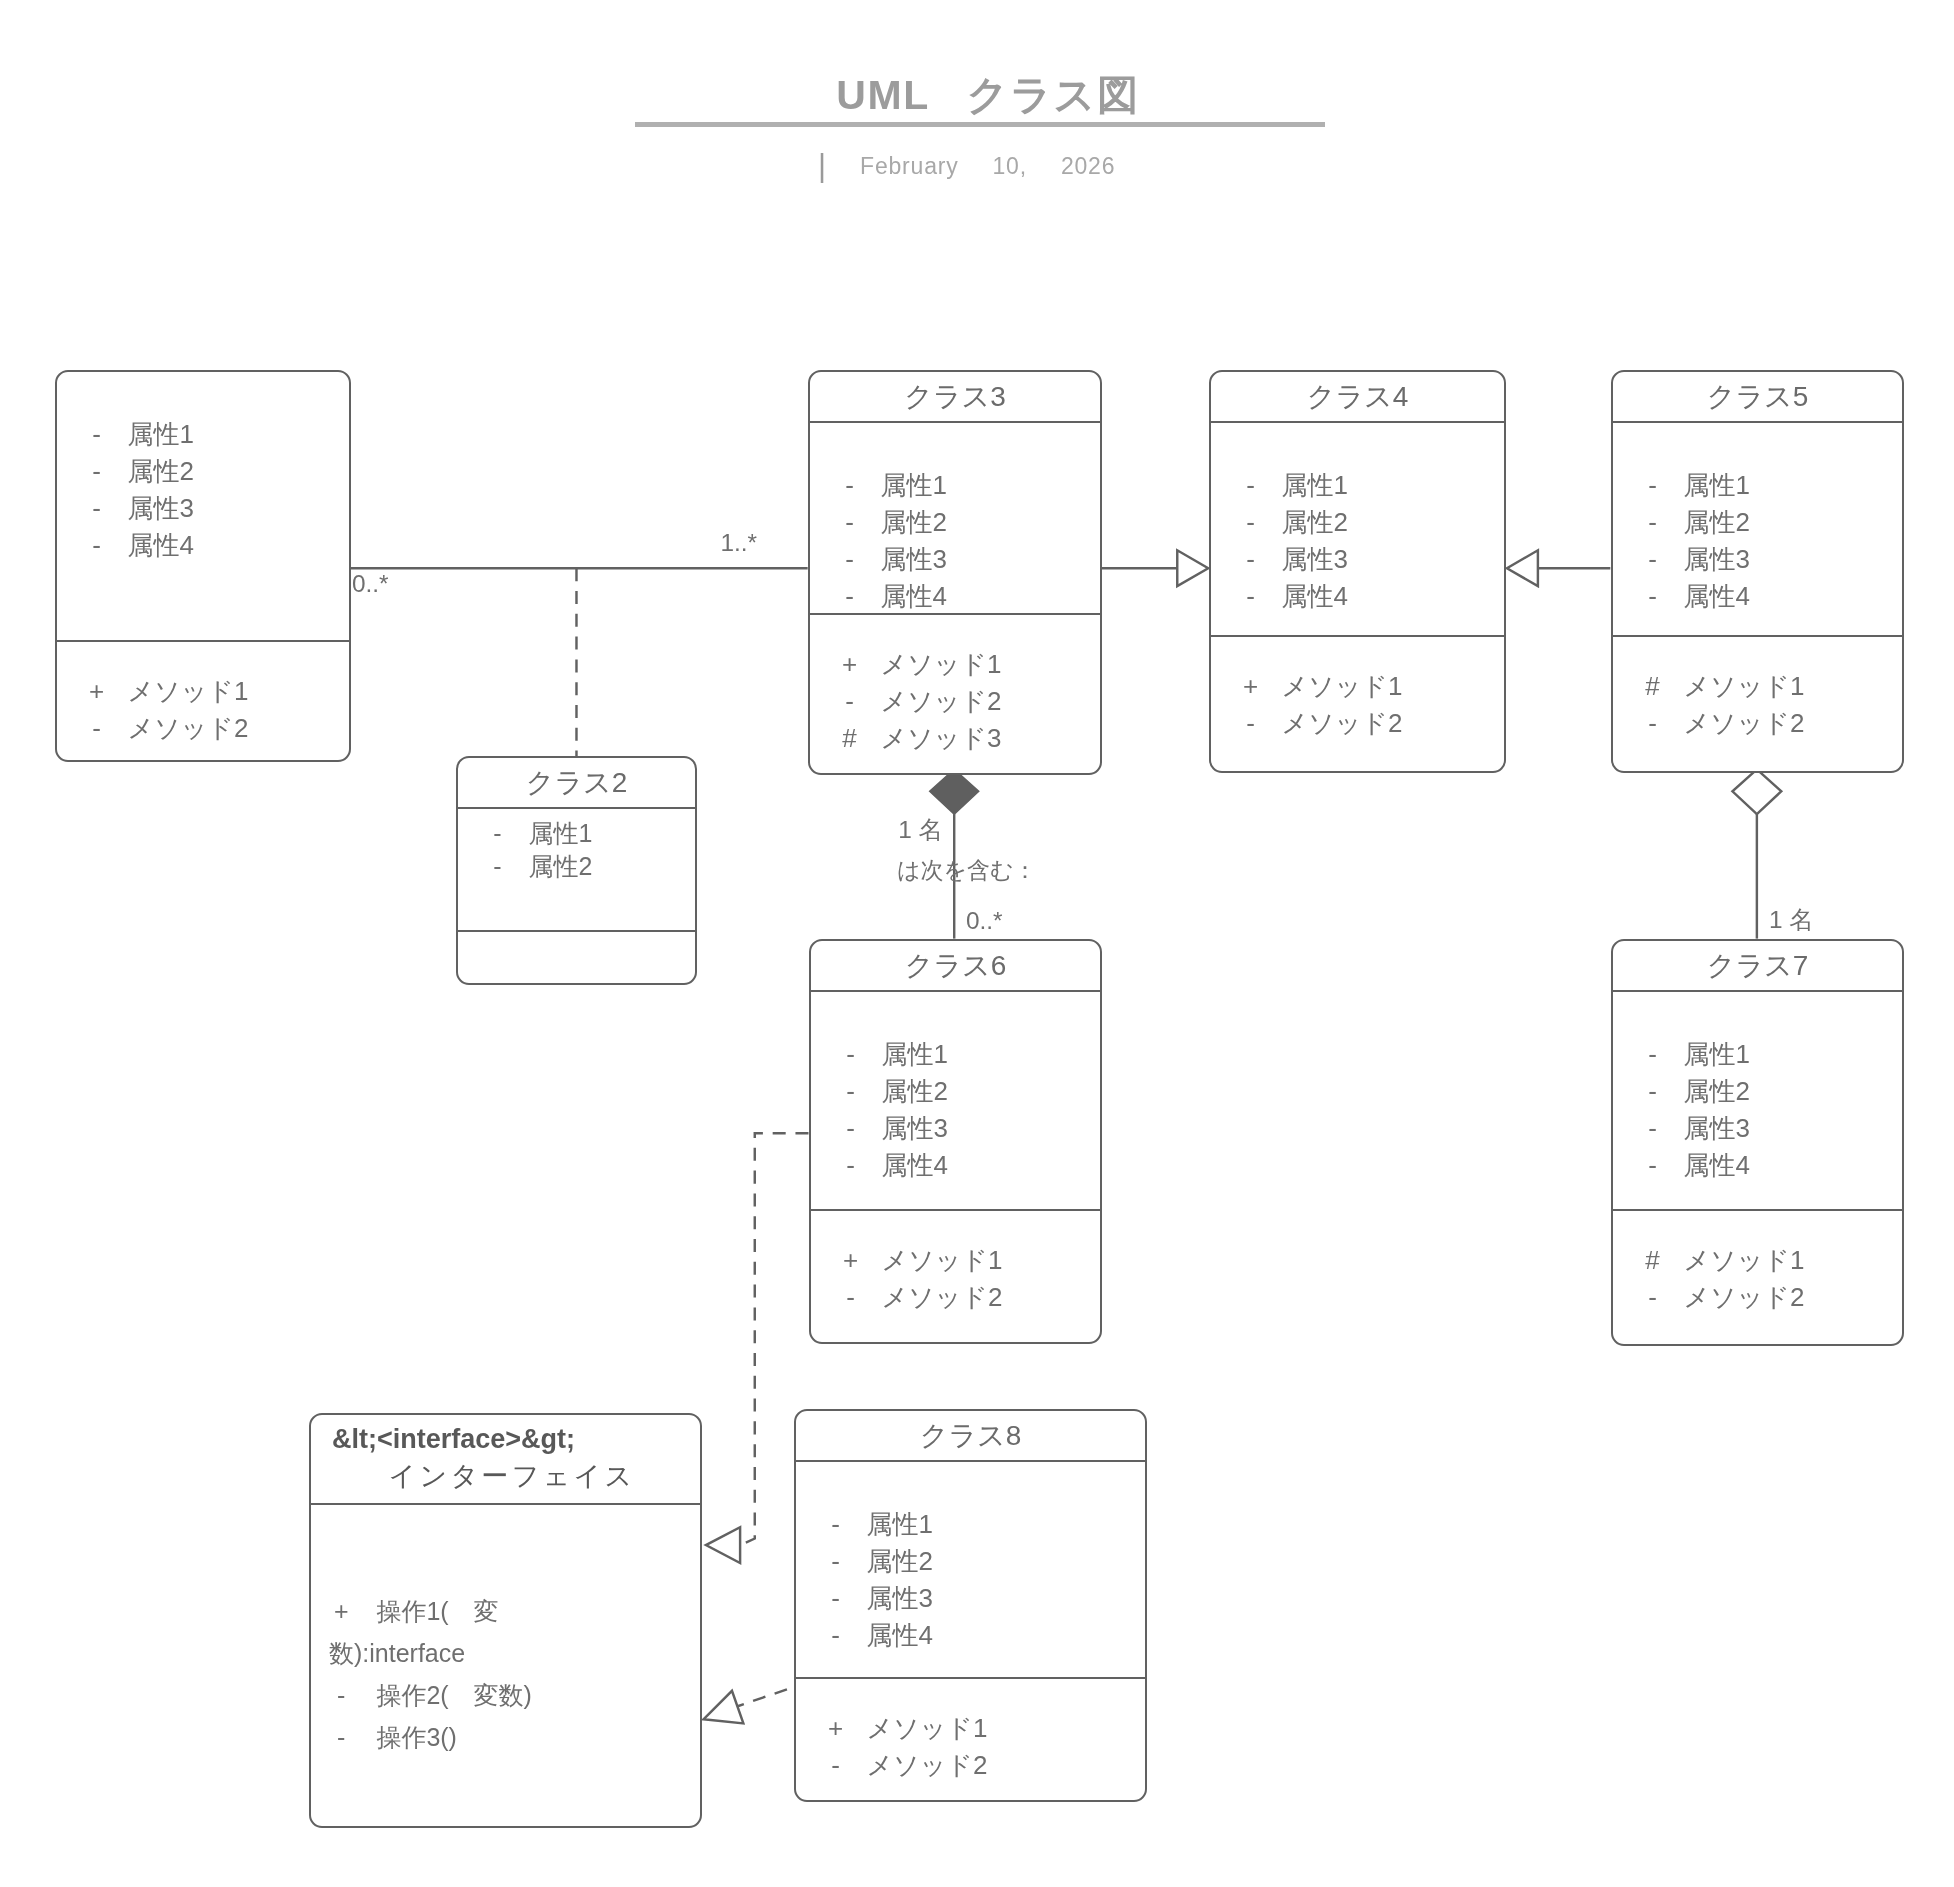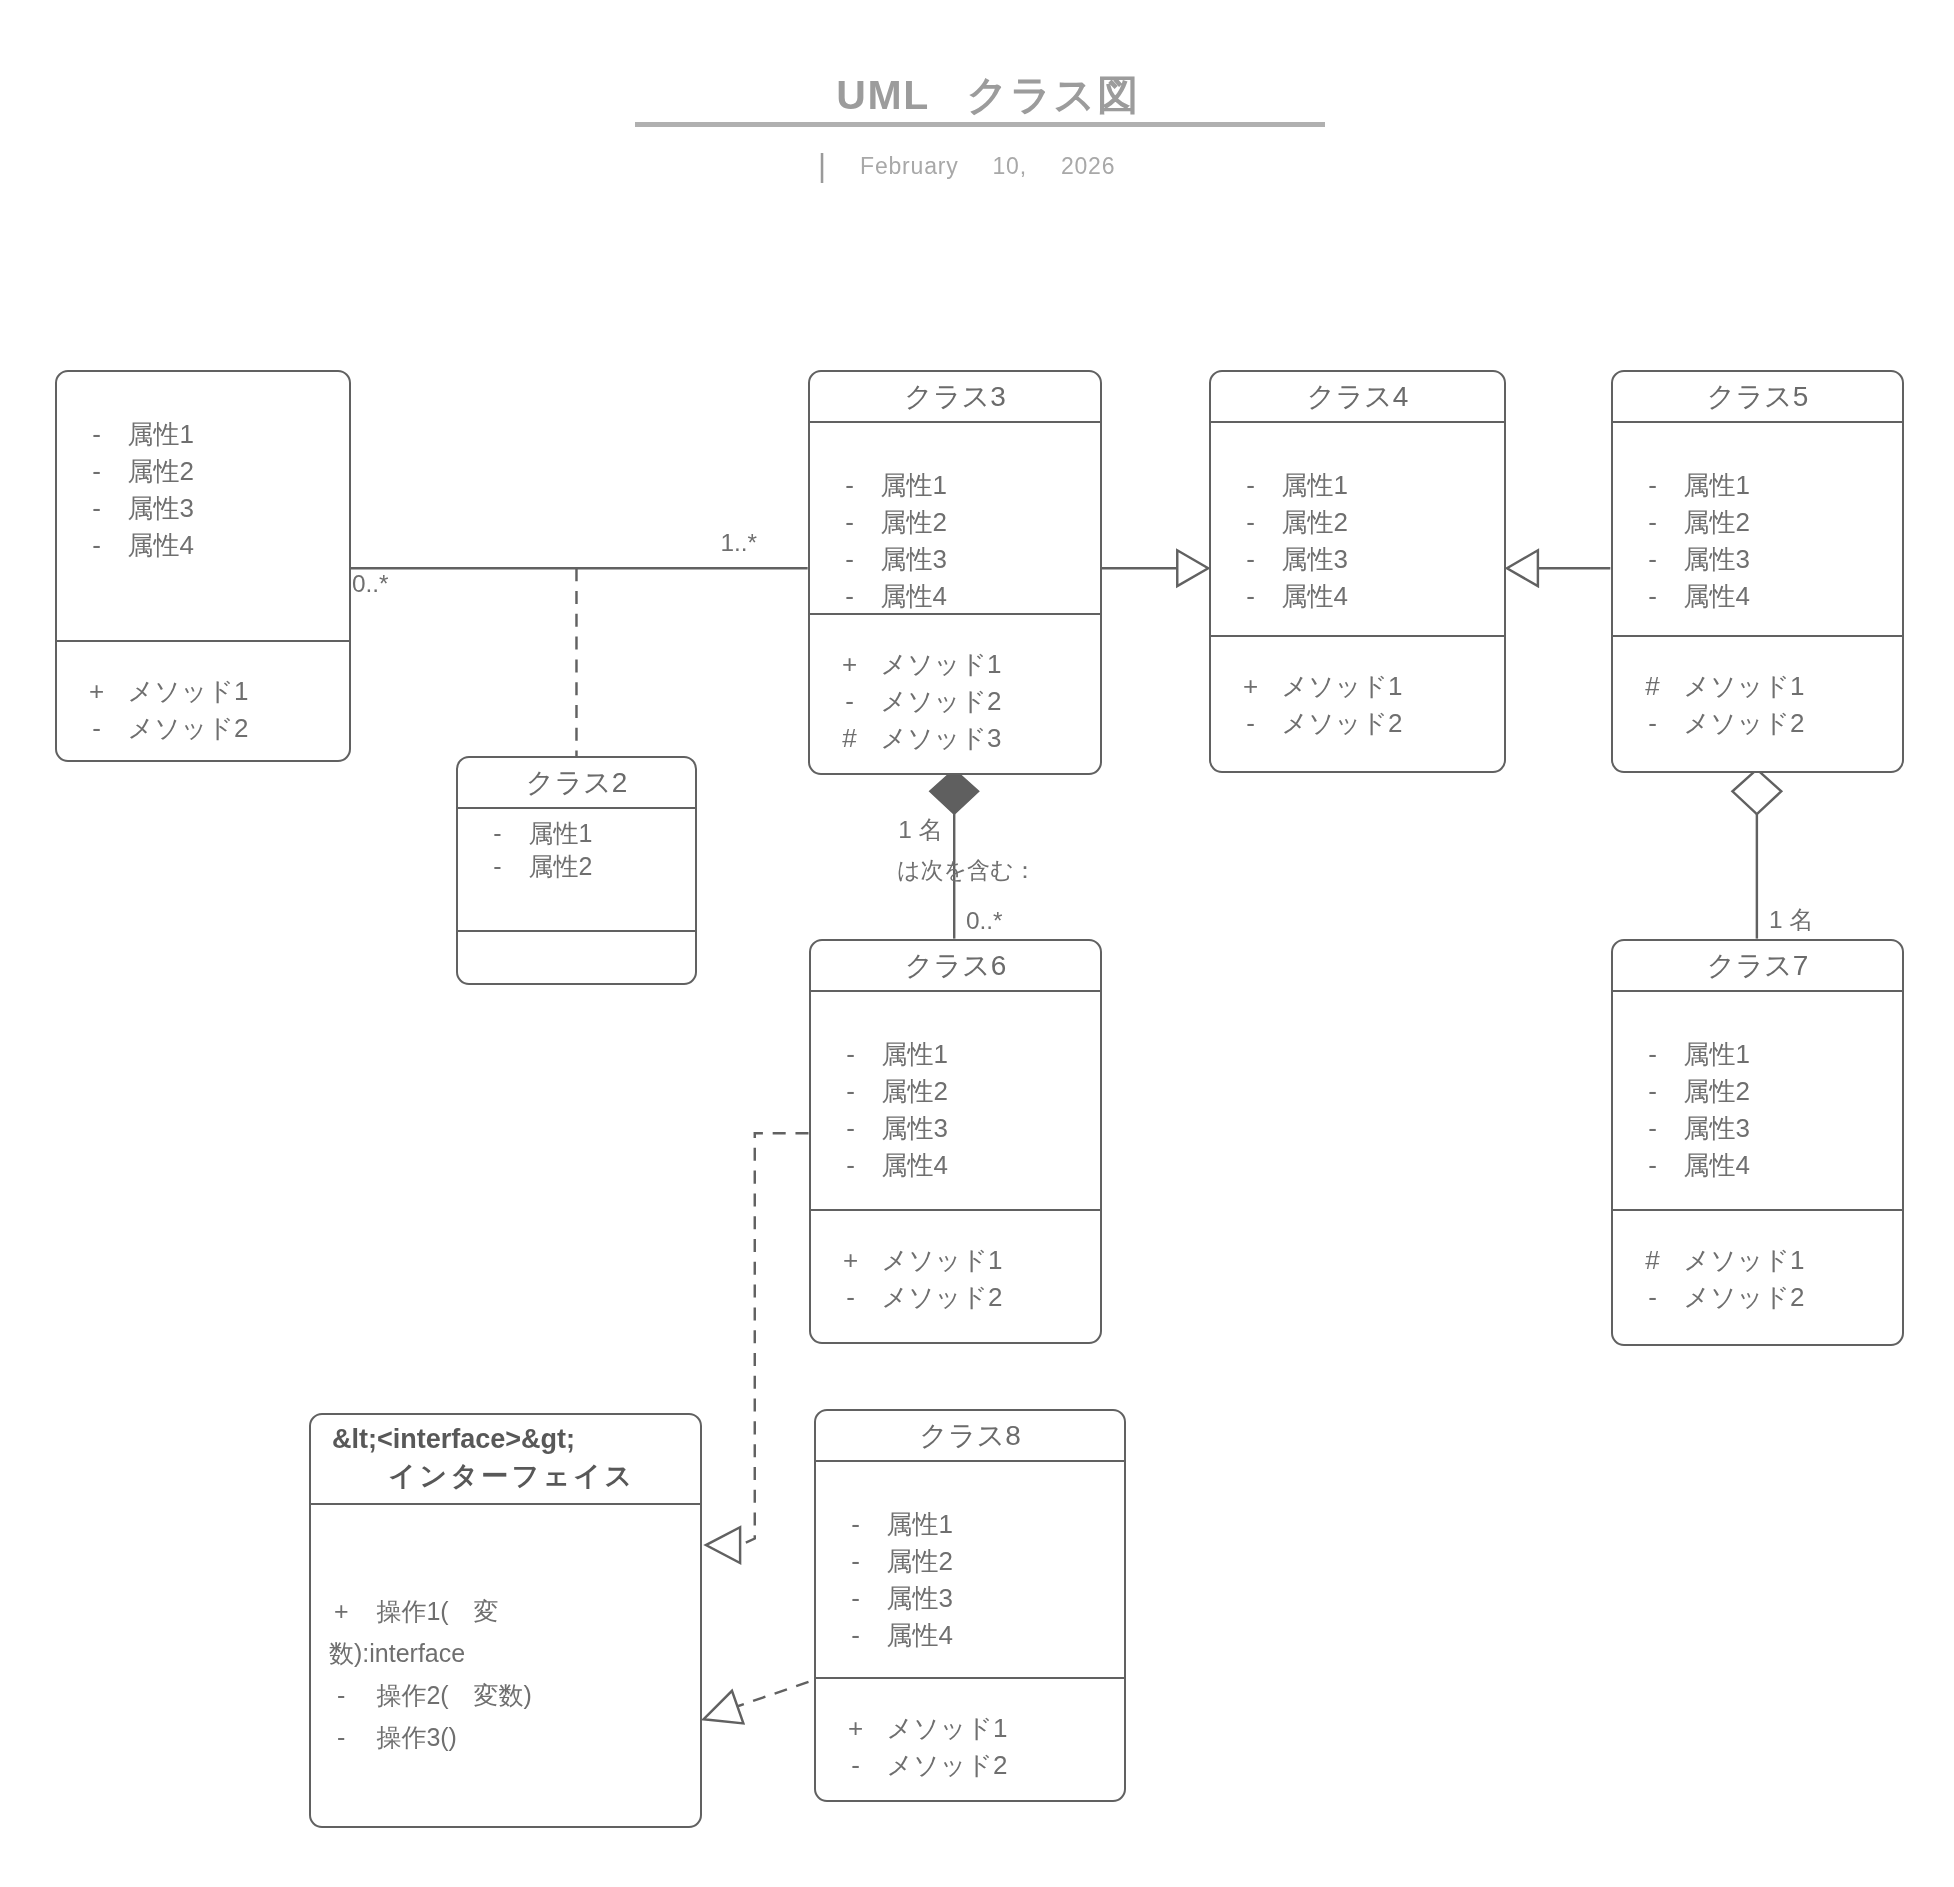"クラス8" #c8 { left: 814px -> 794px; width: 312px -> 353px }
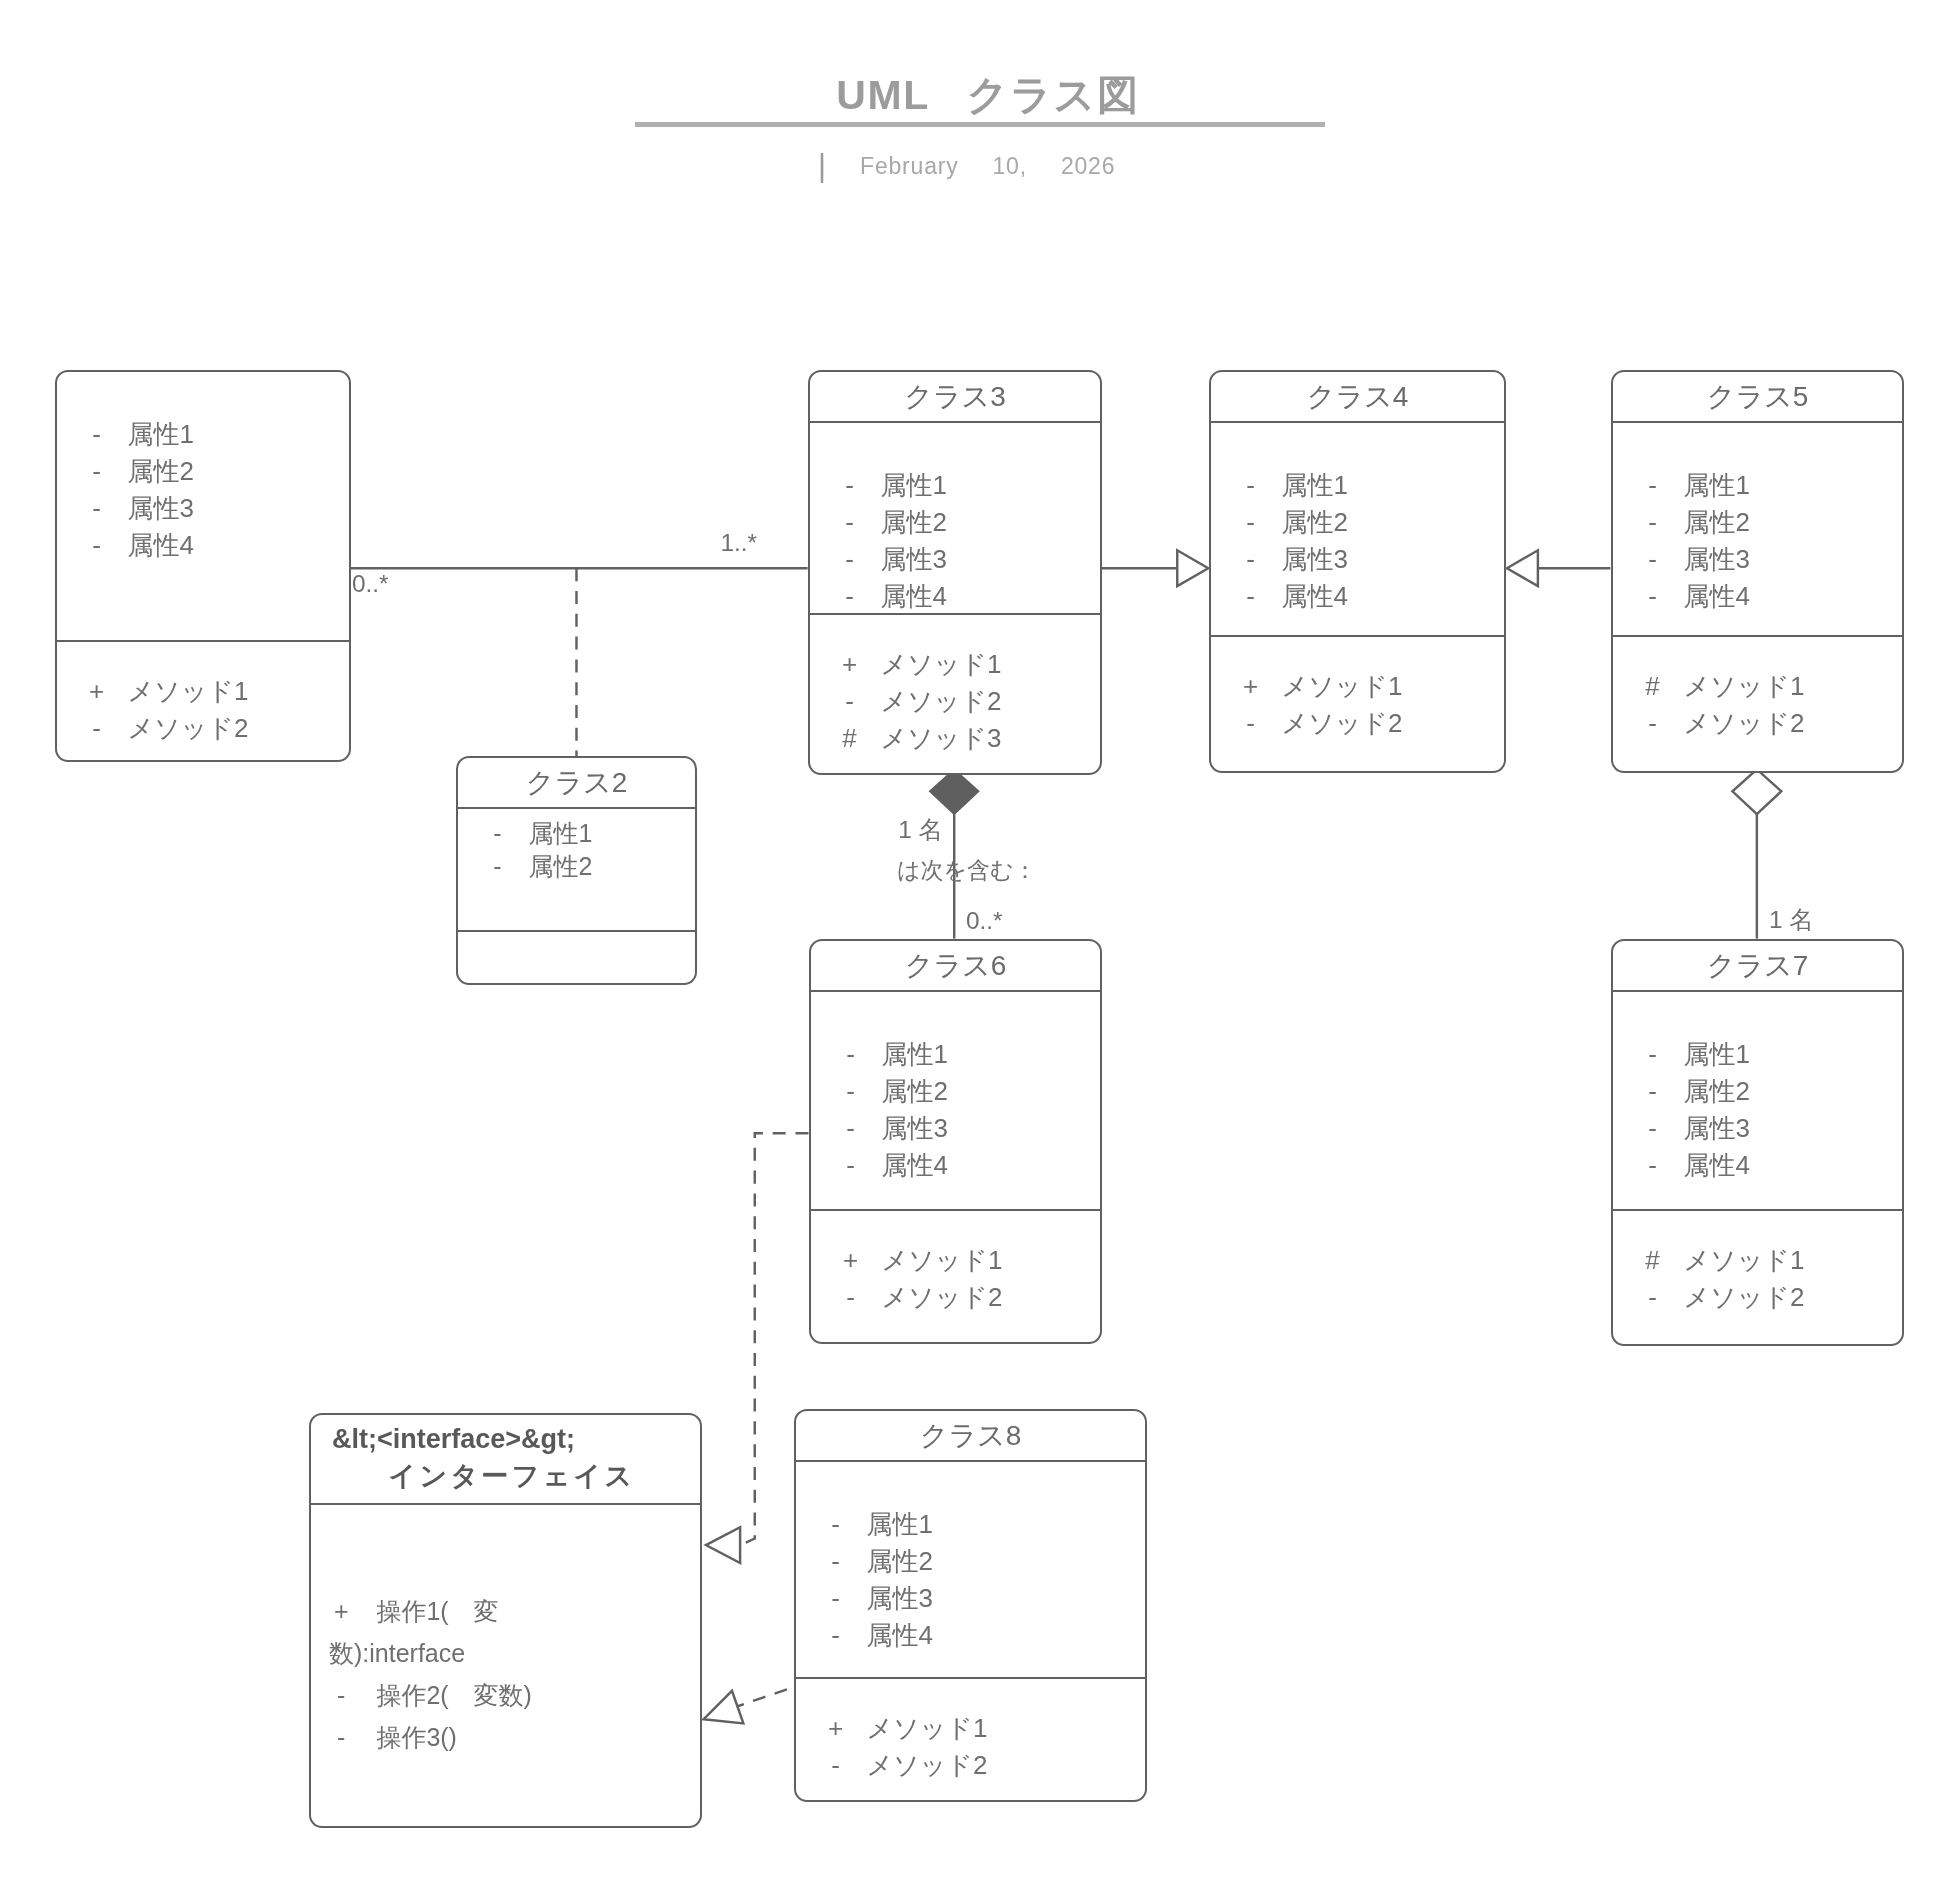"インターフェイス" .iface-name { font-weight: 700 -> 400 }
